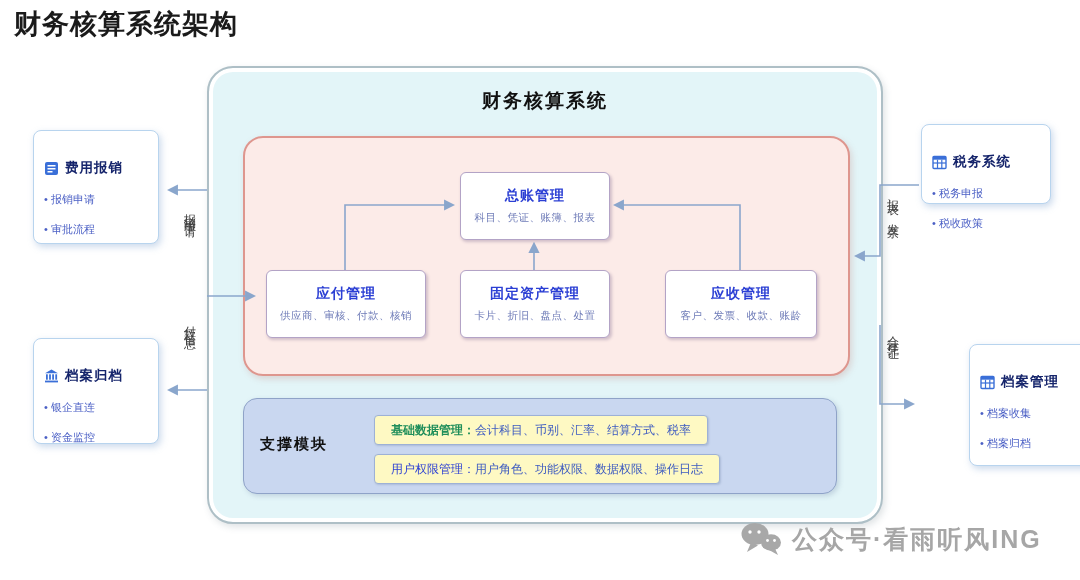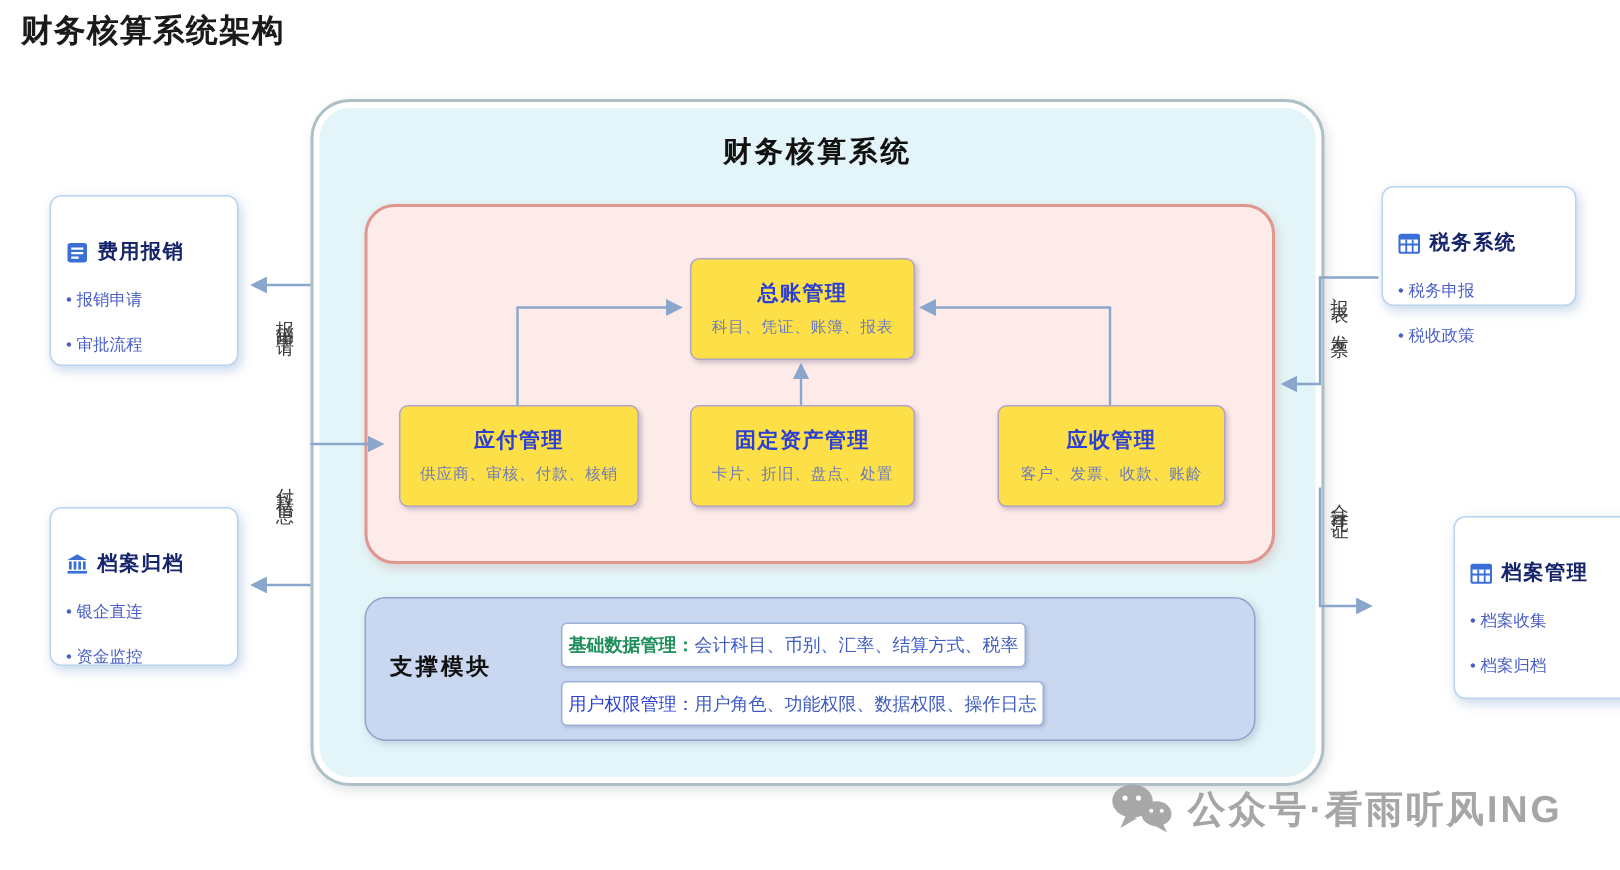"财务核算系统架构" .page-title { font-size: 21px -> 27px }
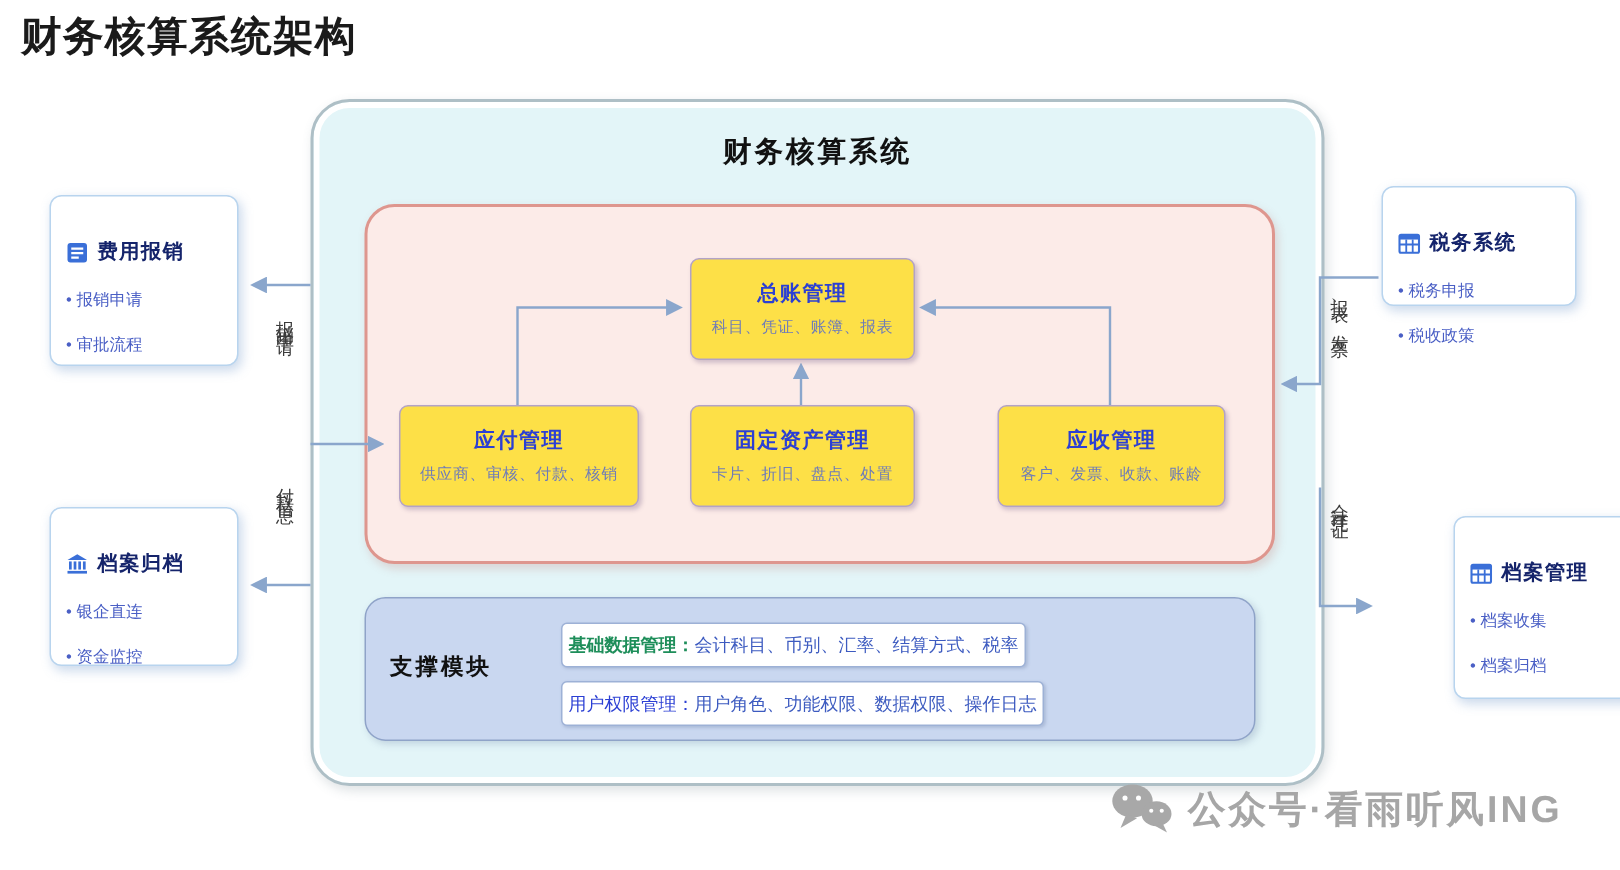"总账管理" .module { background: #fde047 -> #ffffff }
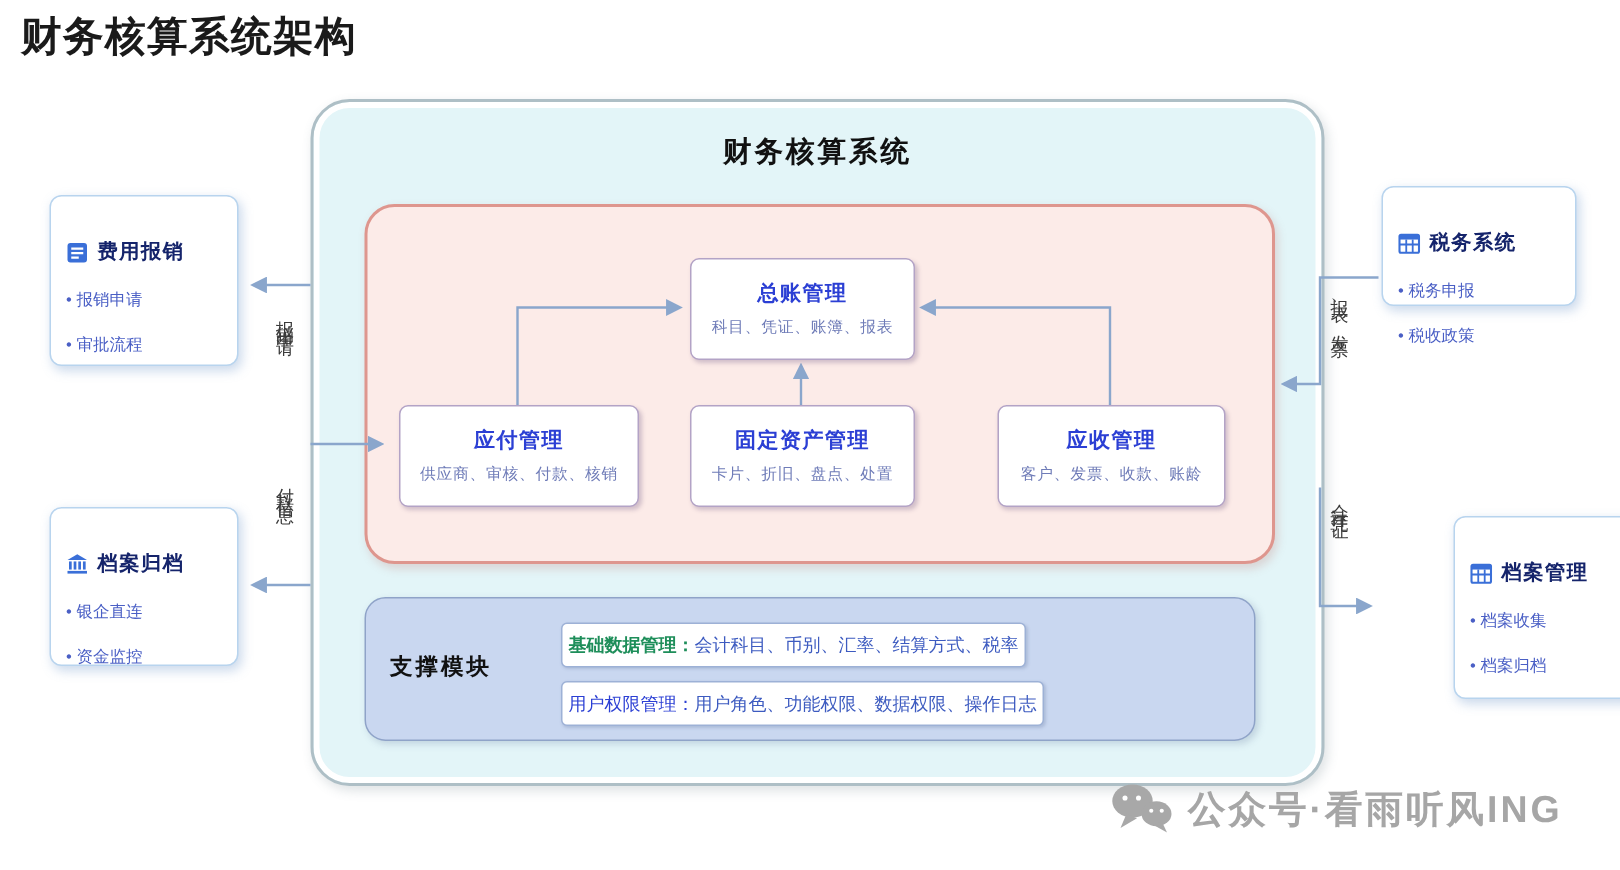"基础数据管理：会计科目、币别、汇率、结算方式、税率" .support-row { background: #ffffff -> #fef9c3; padding: 0 4px -> 0 16px }
